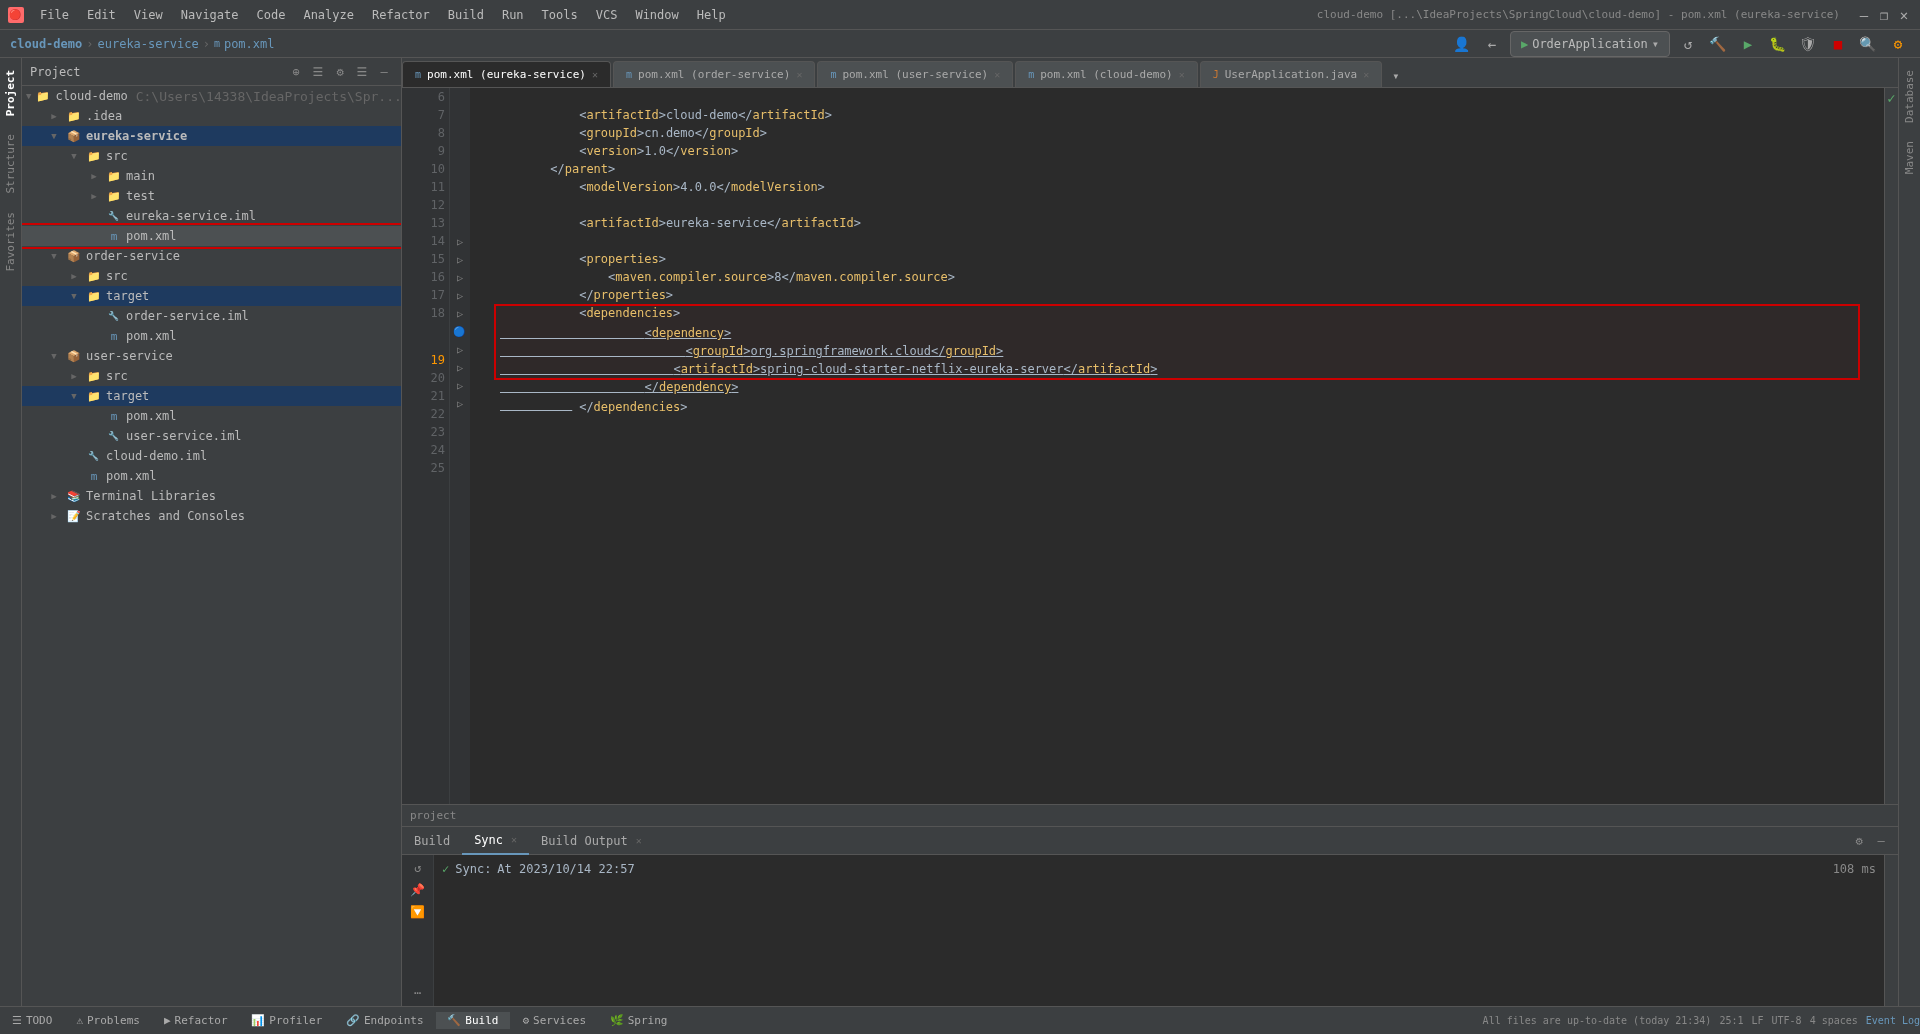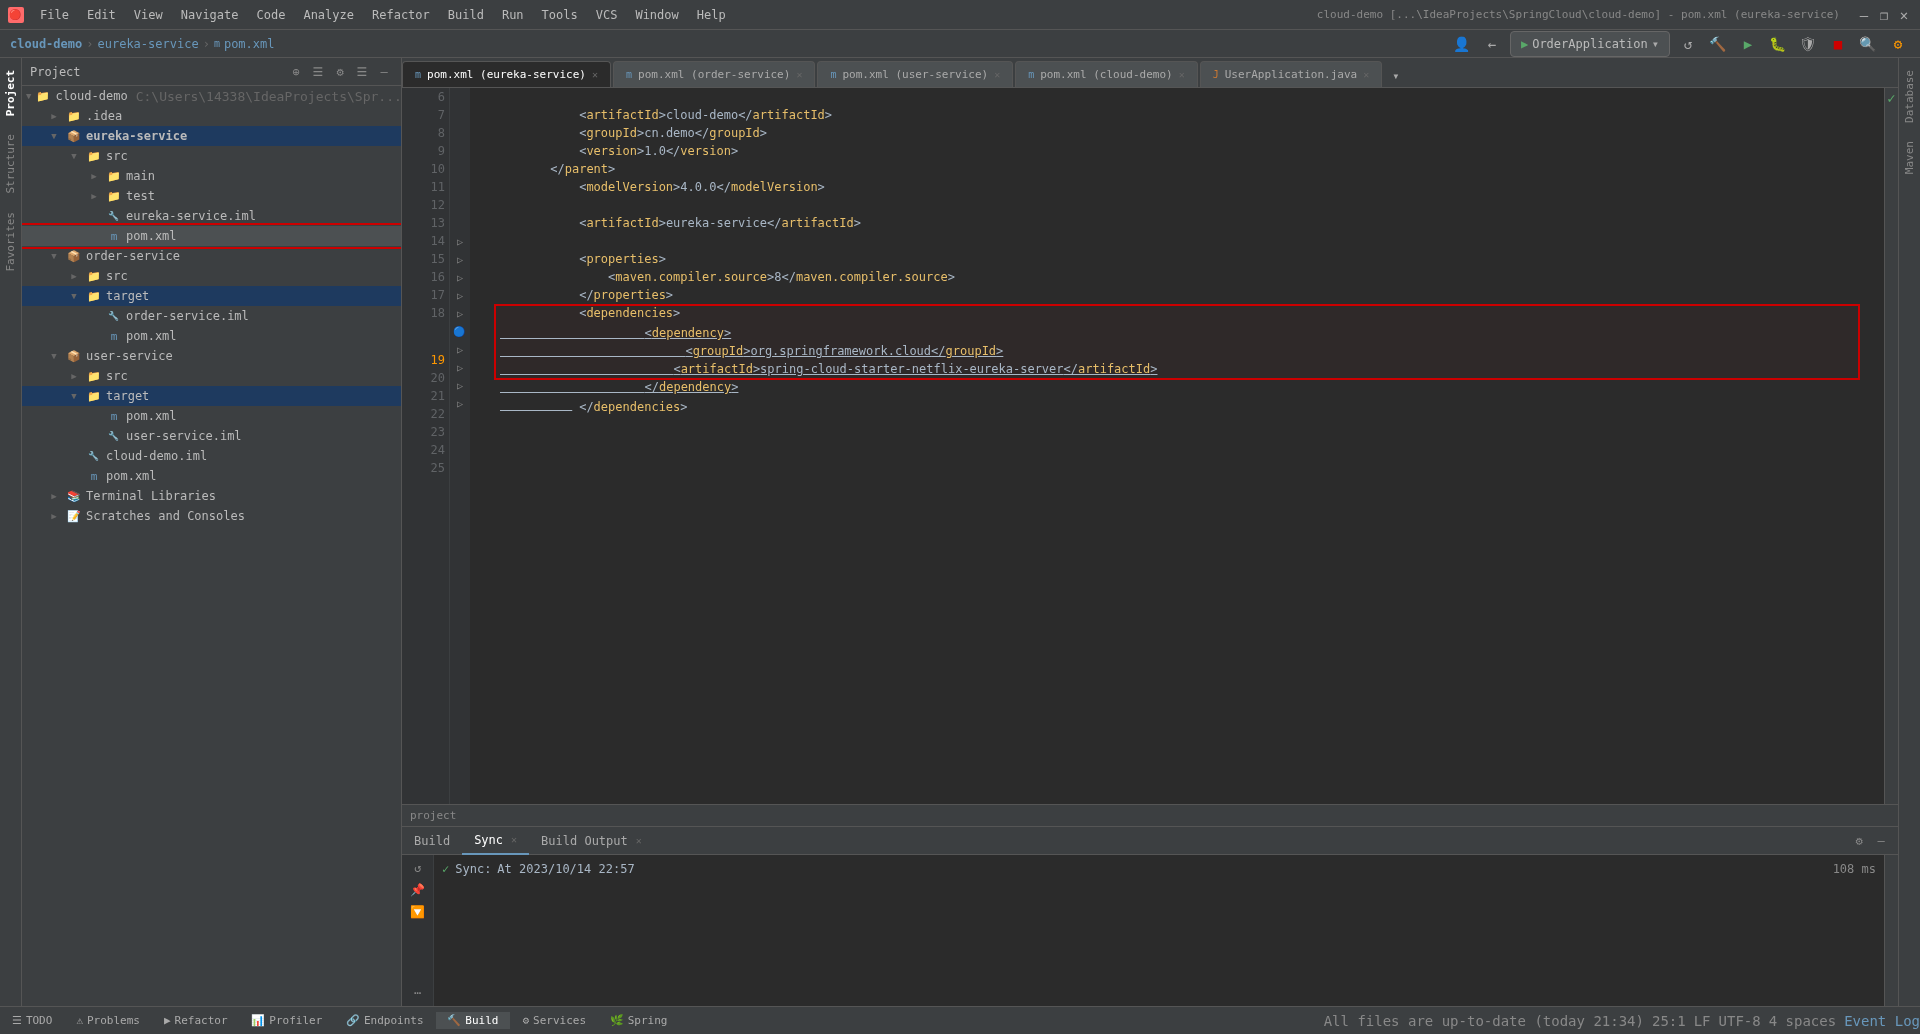"All files are up-to-date (today" .status-right { font-size: 14px -> 10px }
